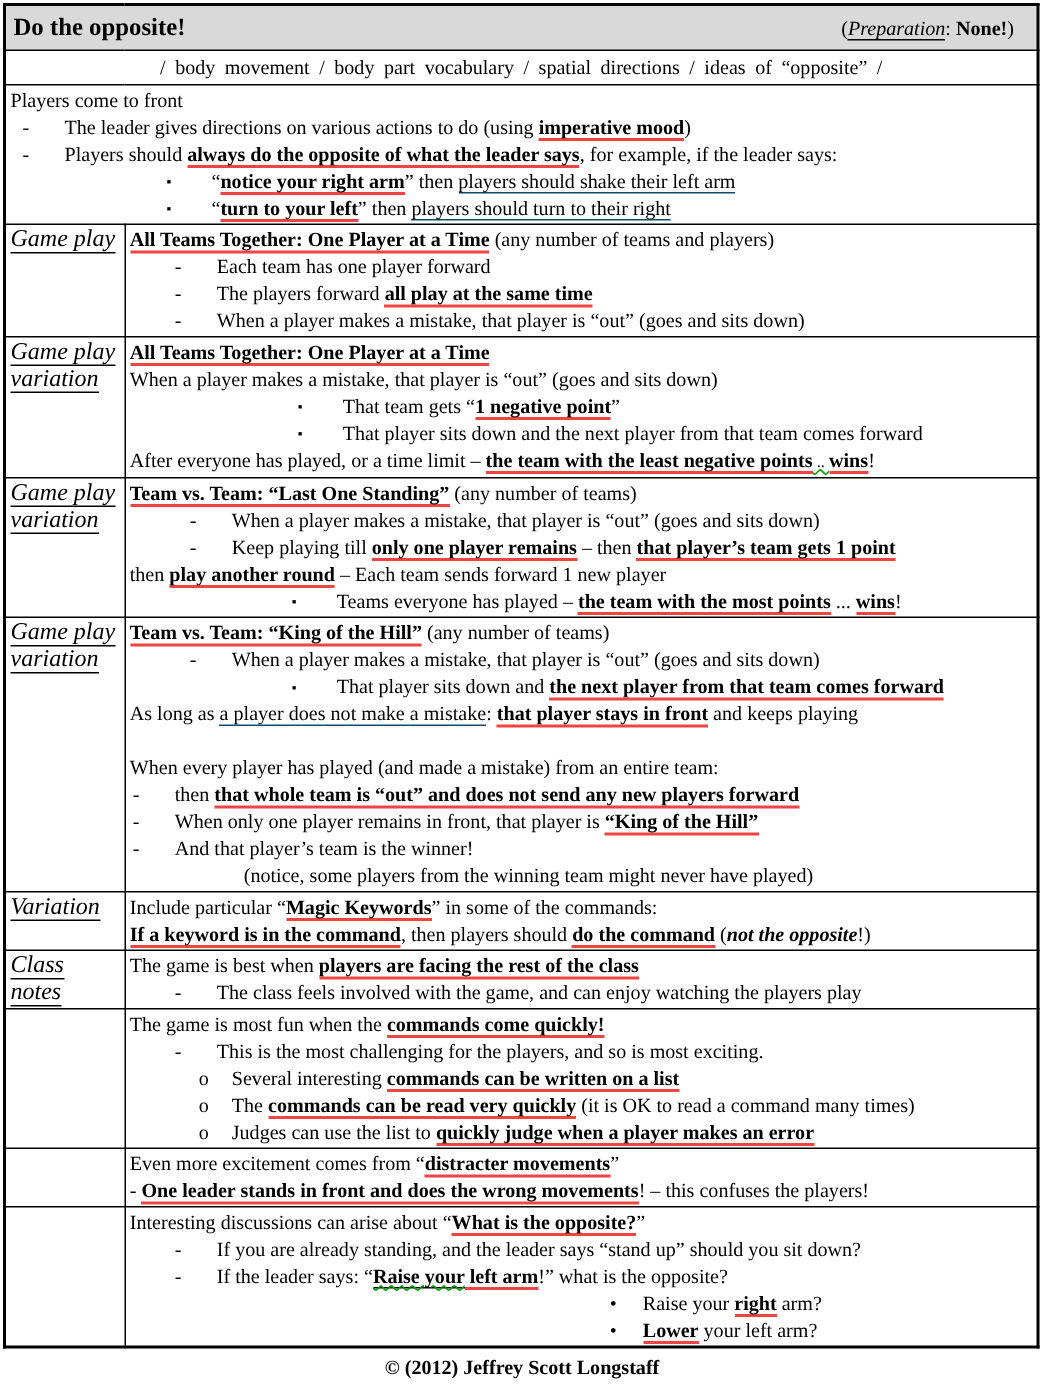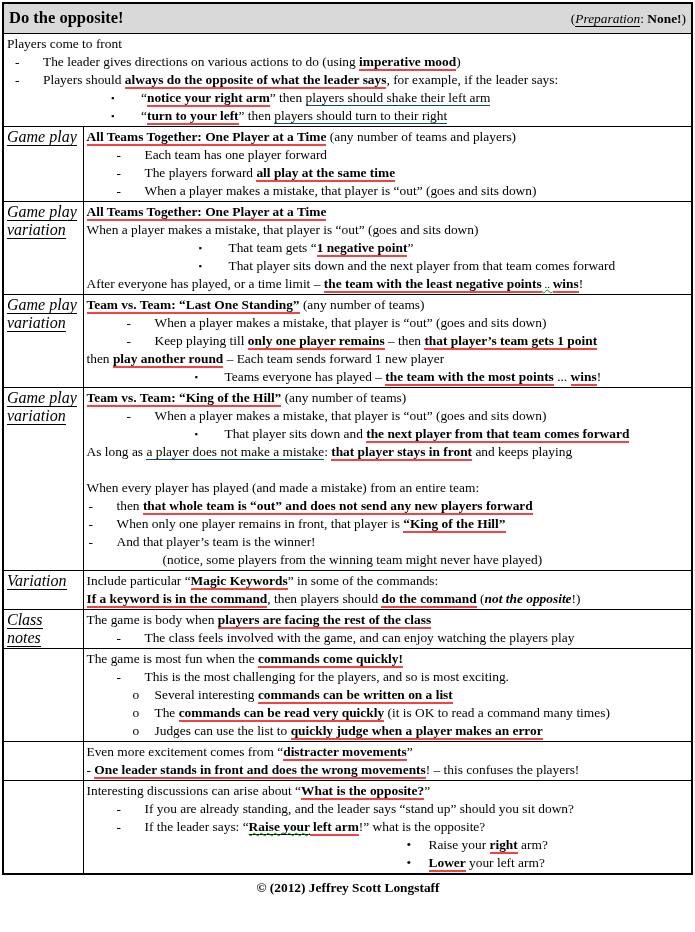"Do the opposite!" .title-row td { padding: 4px 5px 5px 5px -> 4px 15px 5px 5px }
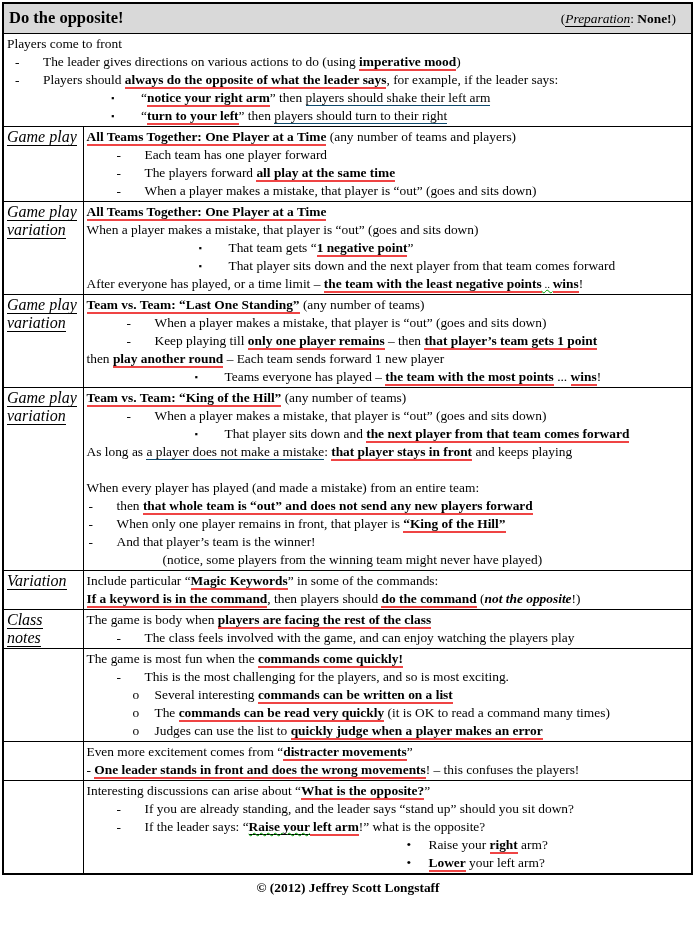"/ body movement / body" tr.topics-row { html: none -> <tr> <td> <div>/ body movement / body part vocabulary / spatial directions / ideas of “opposite” /</div> </td> </tr> }
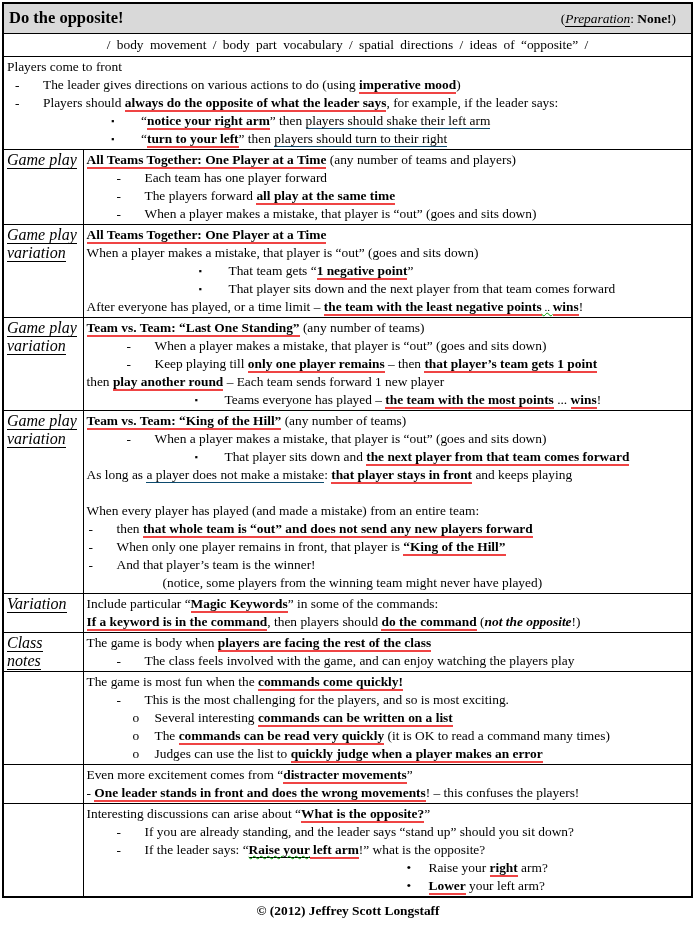"The game is body when" span { text: body -> best }
